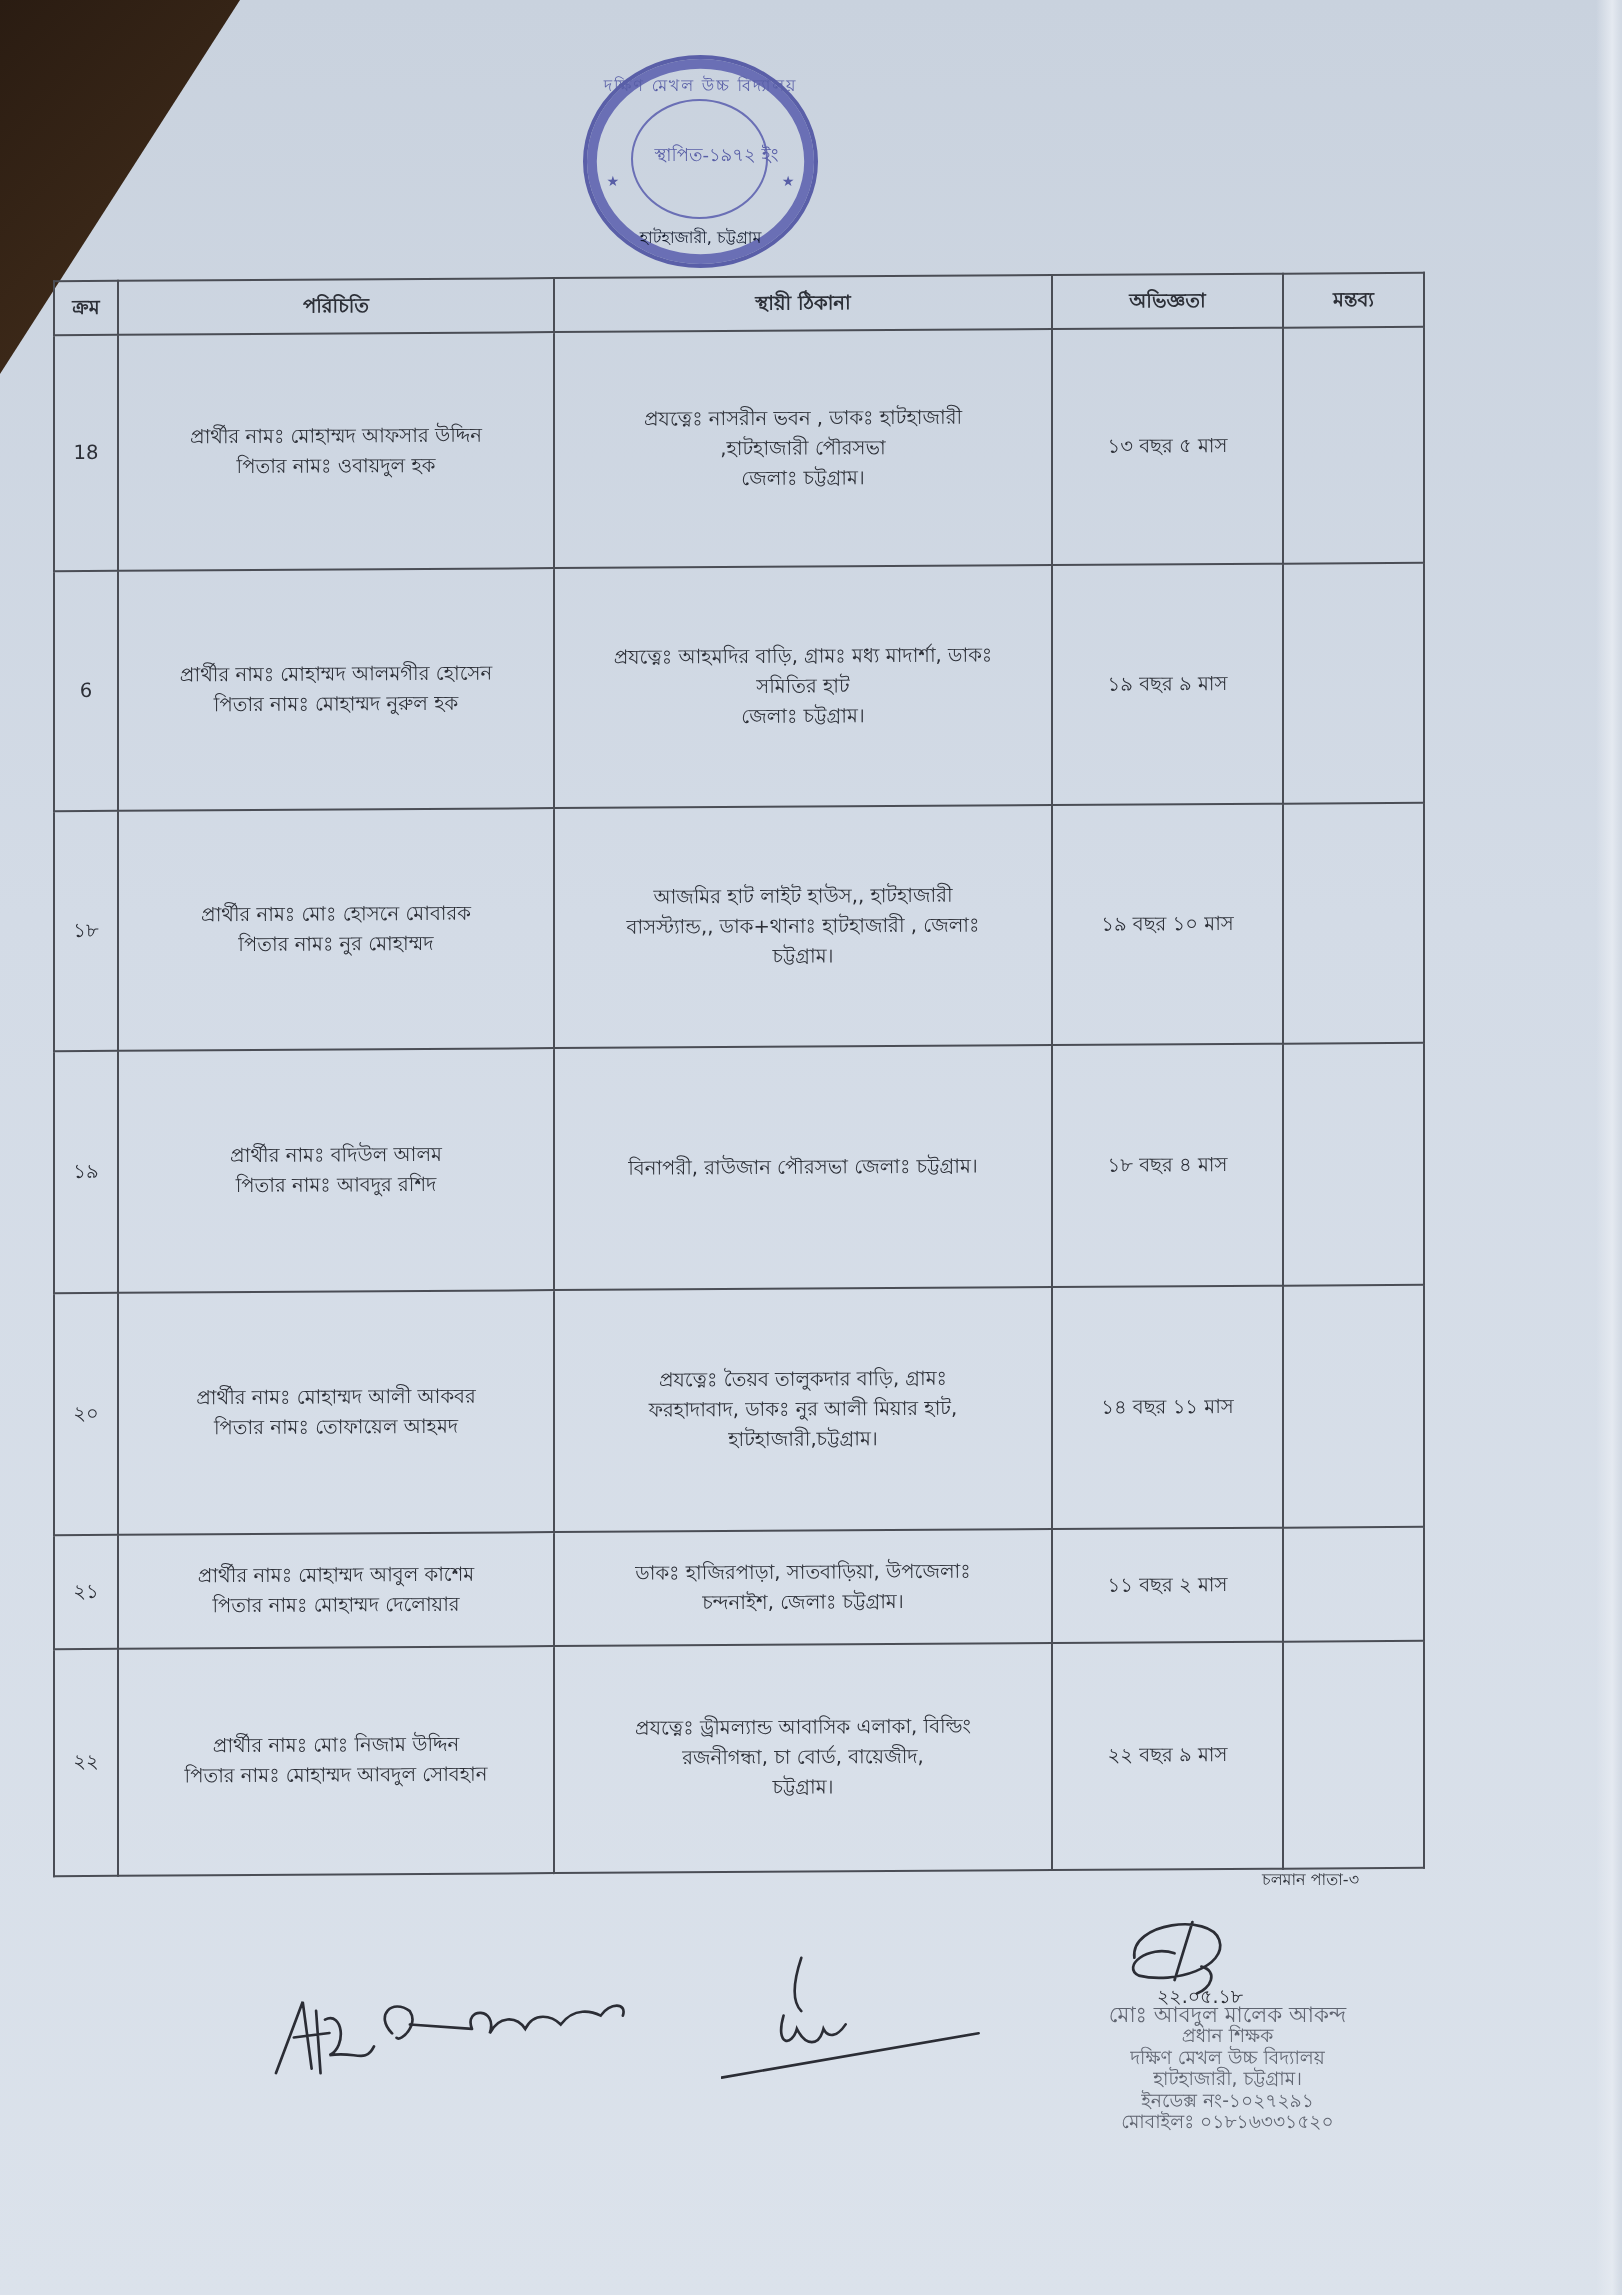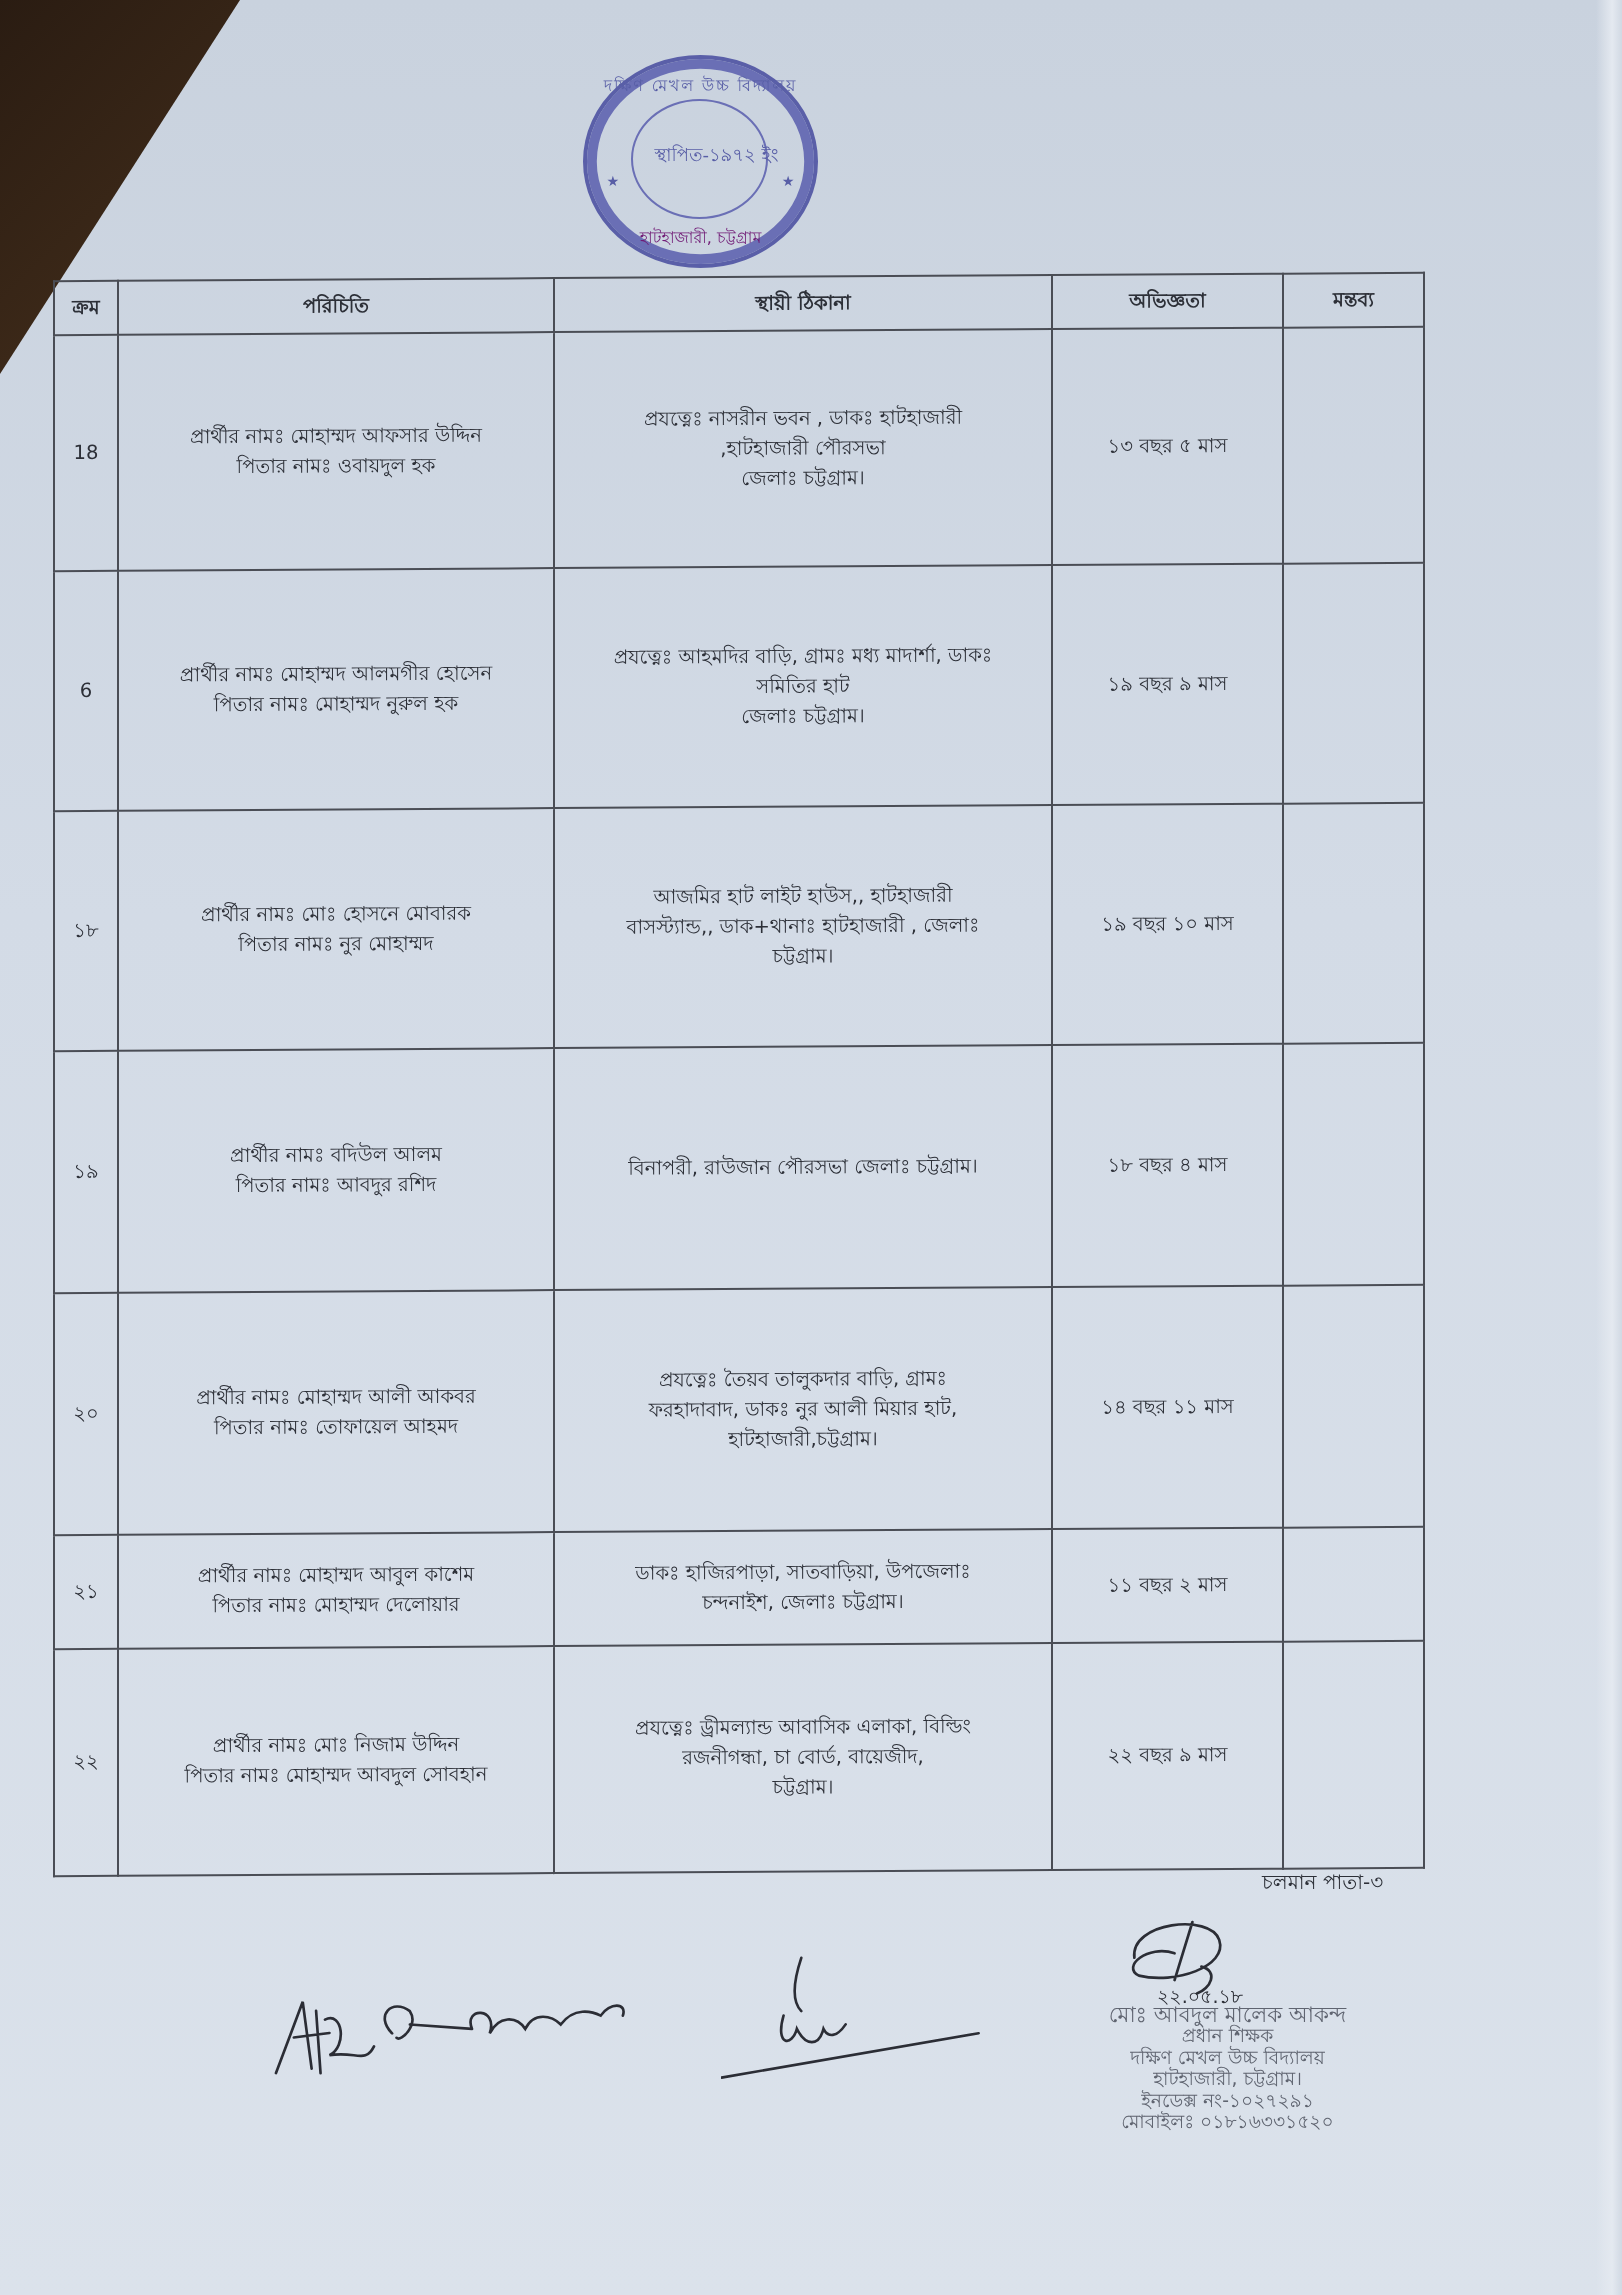"হাটহাজারী, চট্টগ্রাম" .seal-text-bottom { color: #701a75 -> #0f172a }
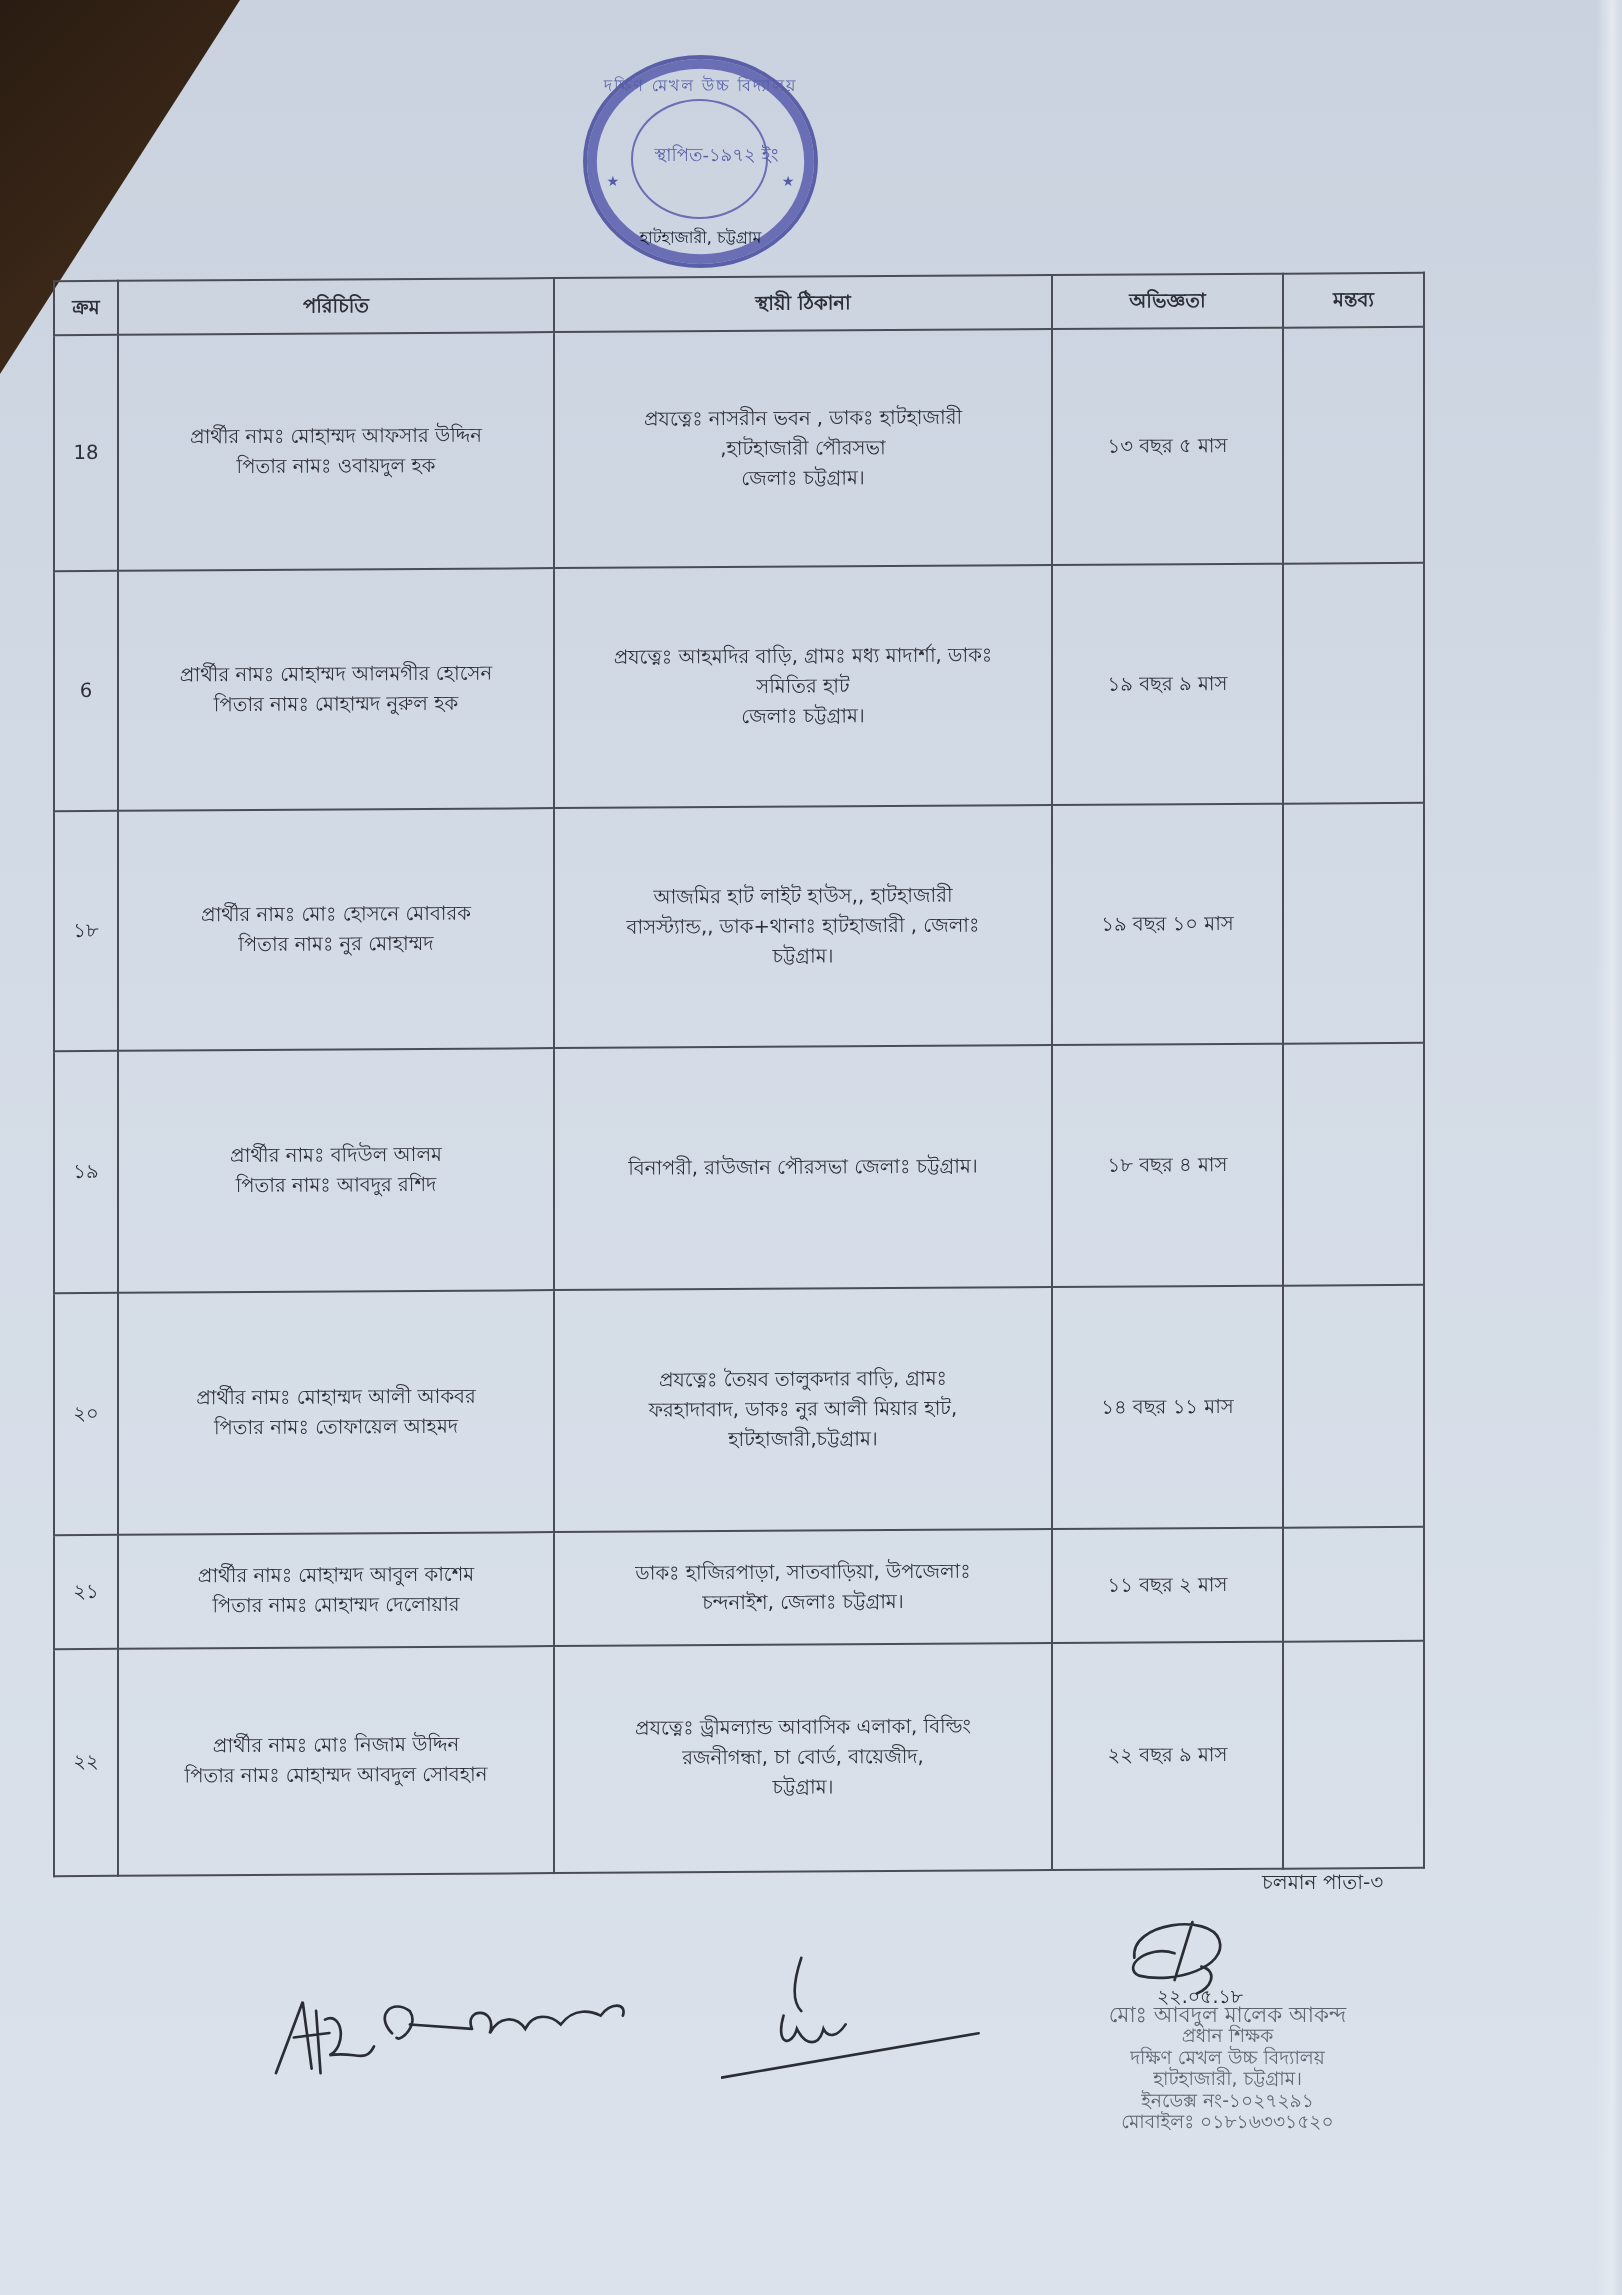"চলমান পাতা-৩" .continued { font-size: 20px -> 16px }
